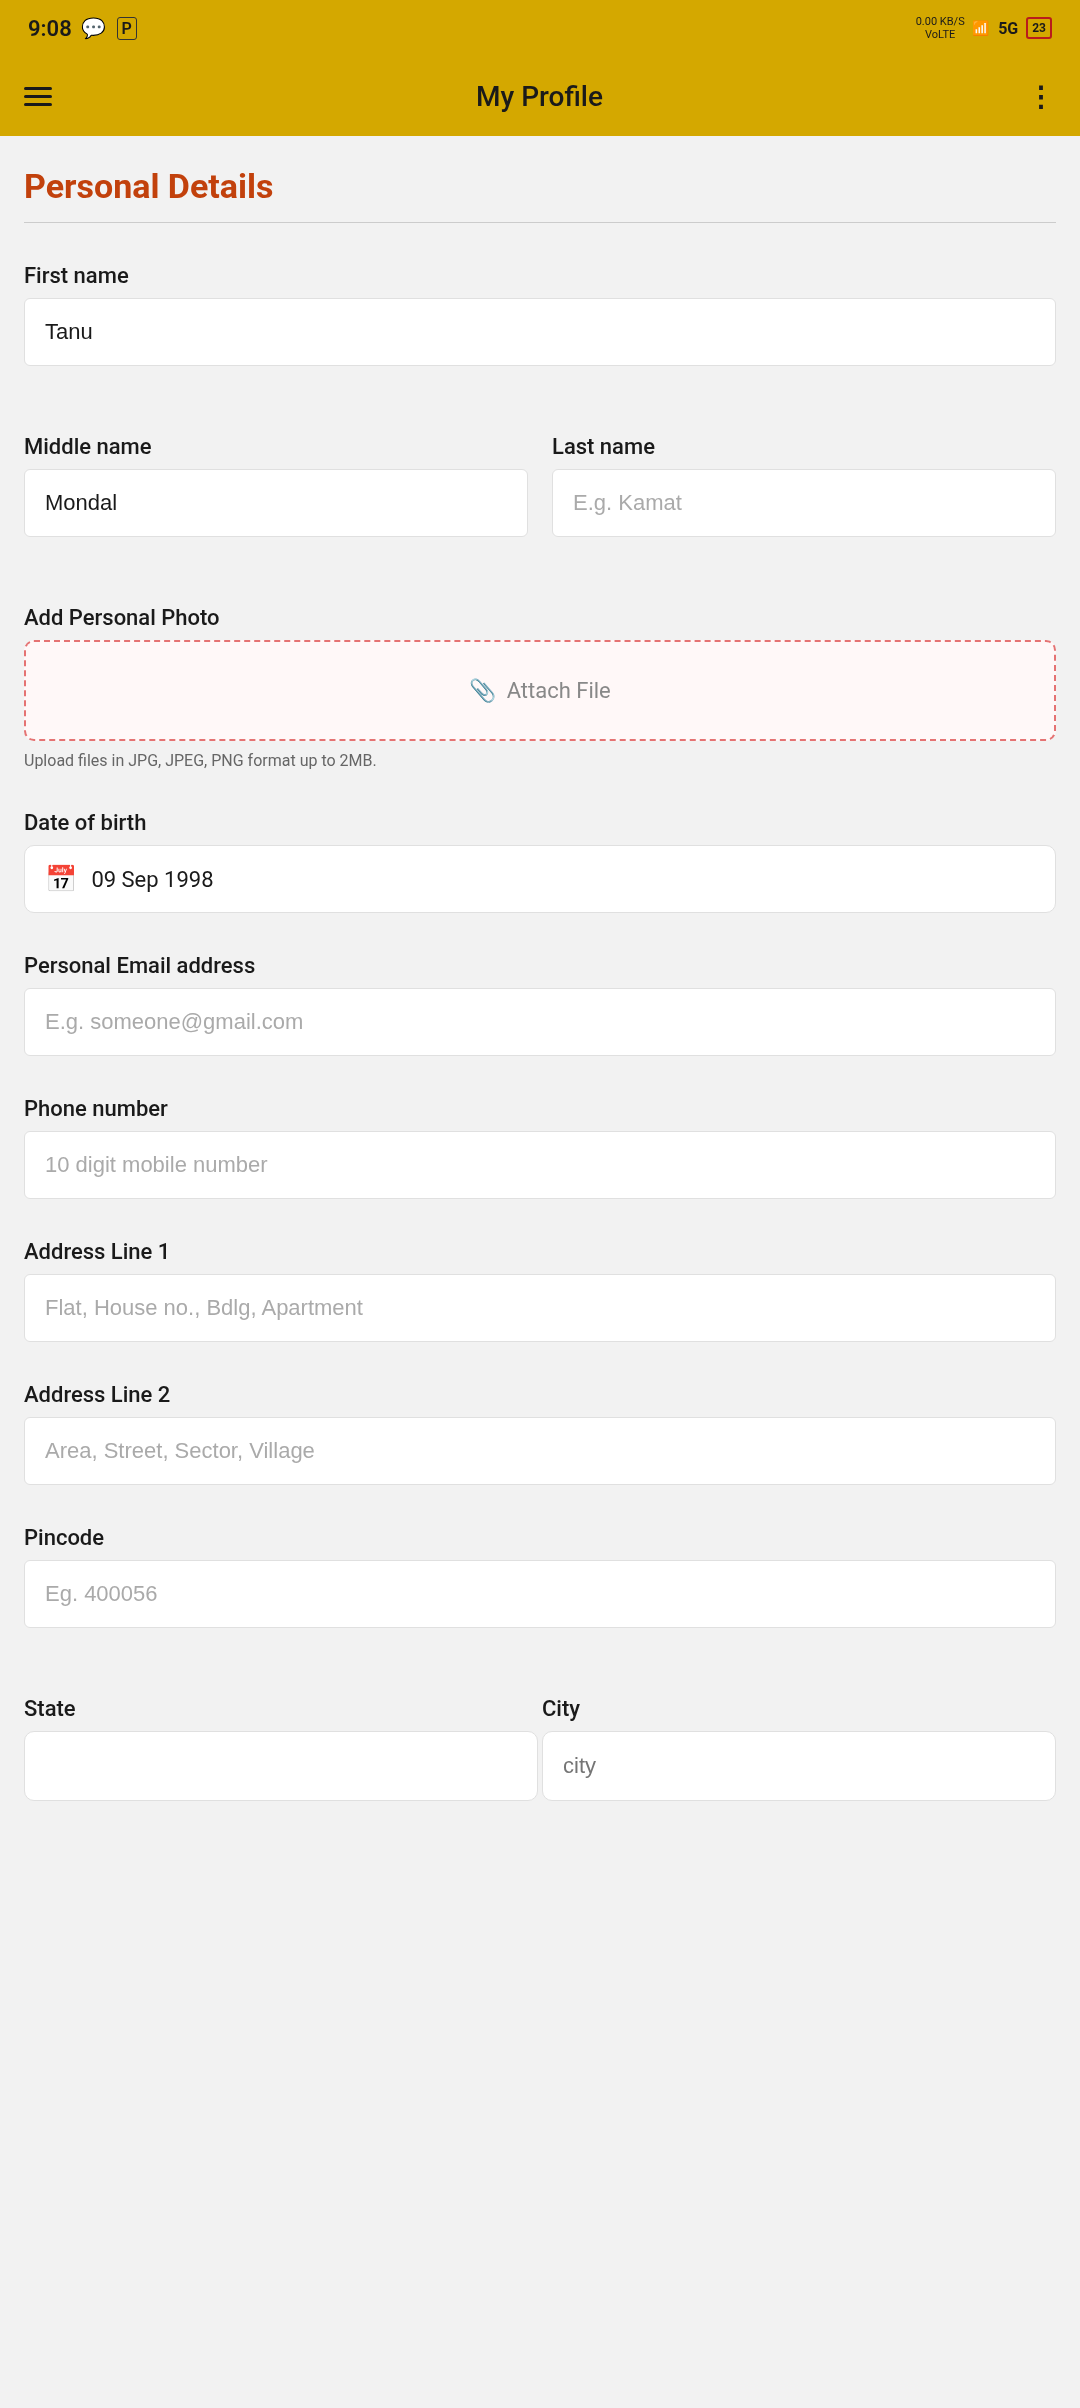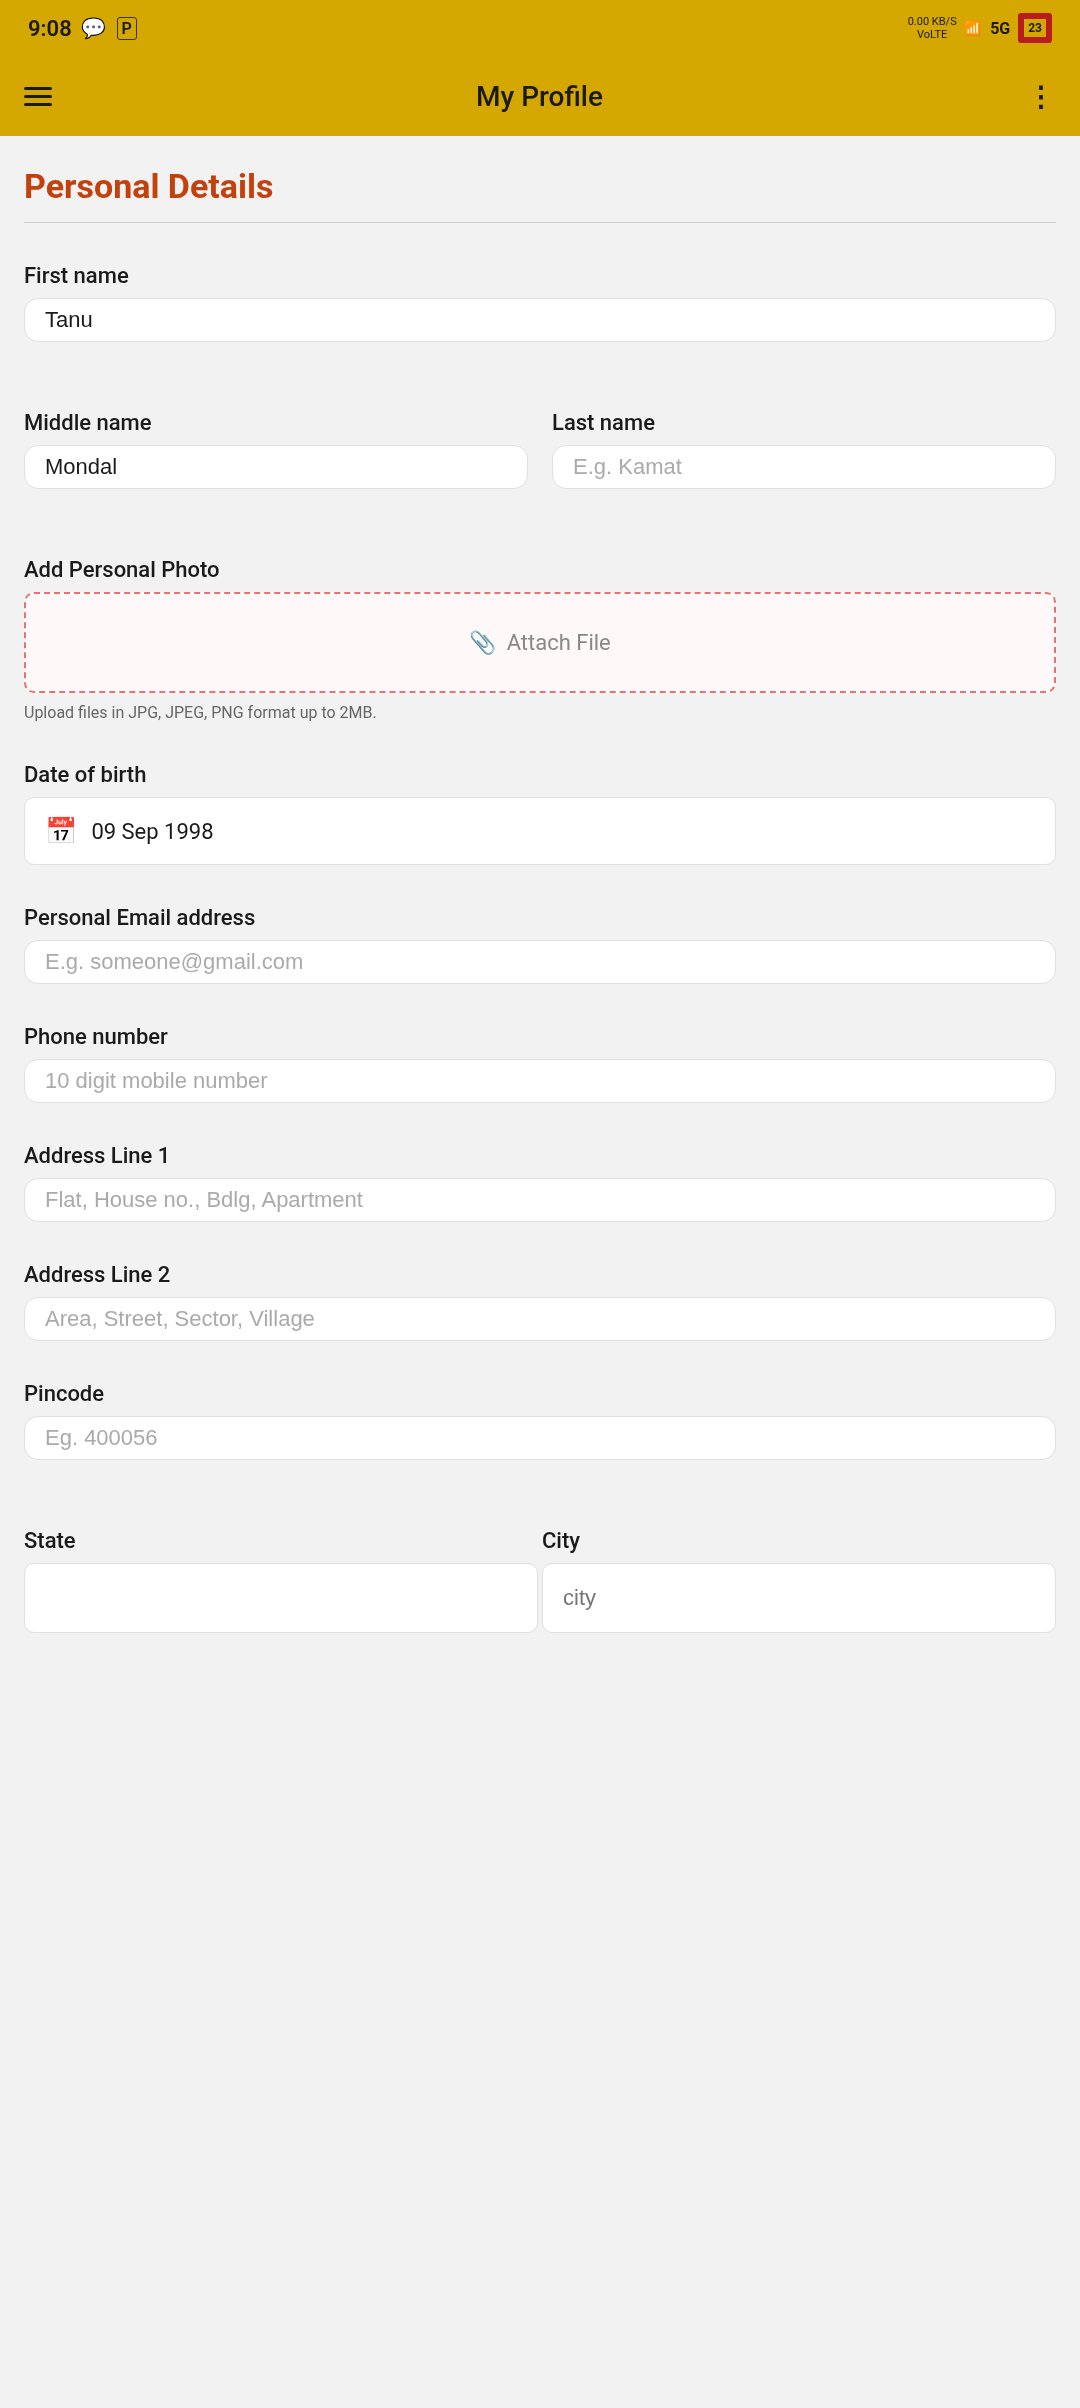"23" .battery-icon { border: 6px solid #b91c1c -> 2px solid #b91c1c }
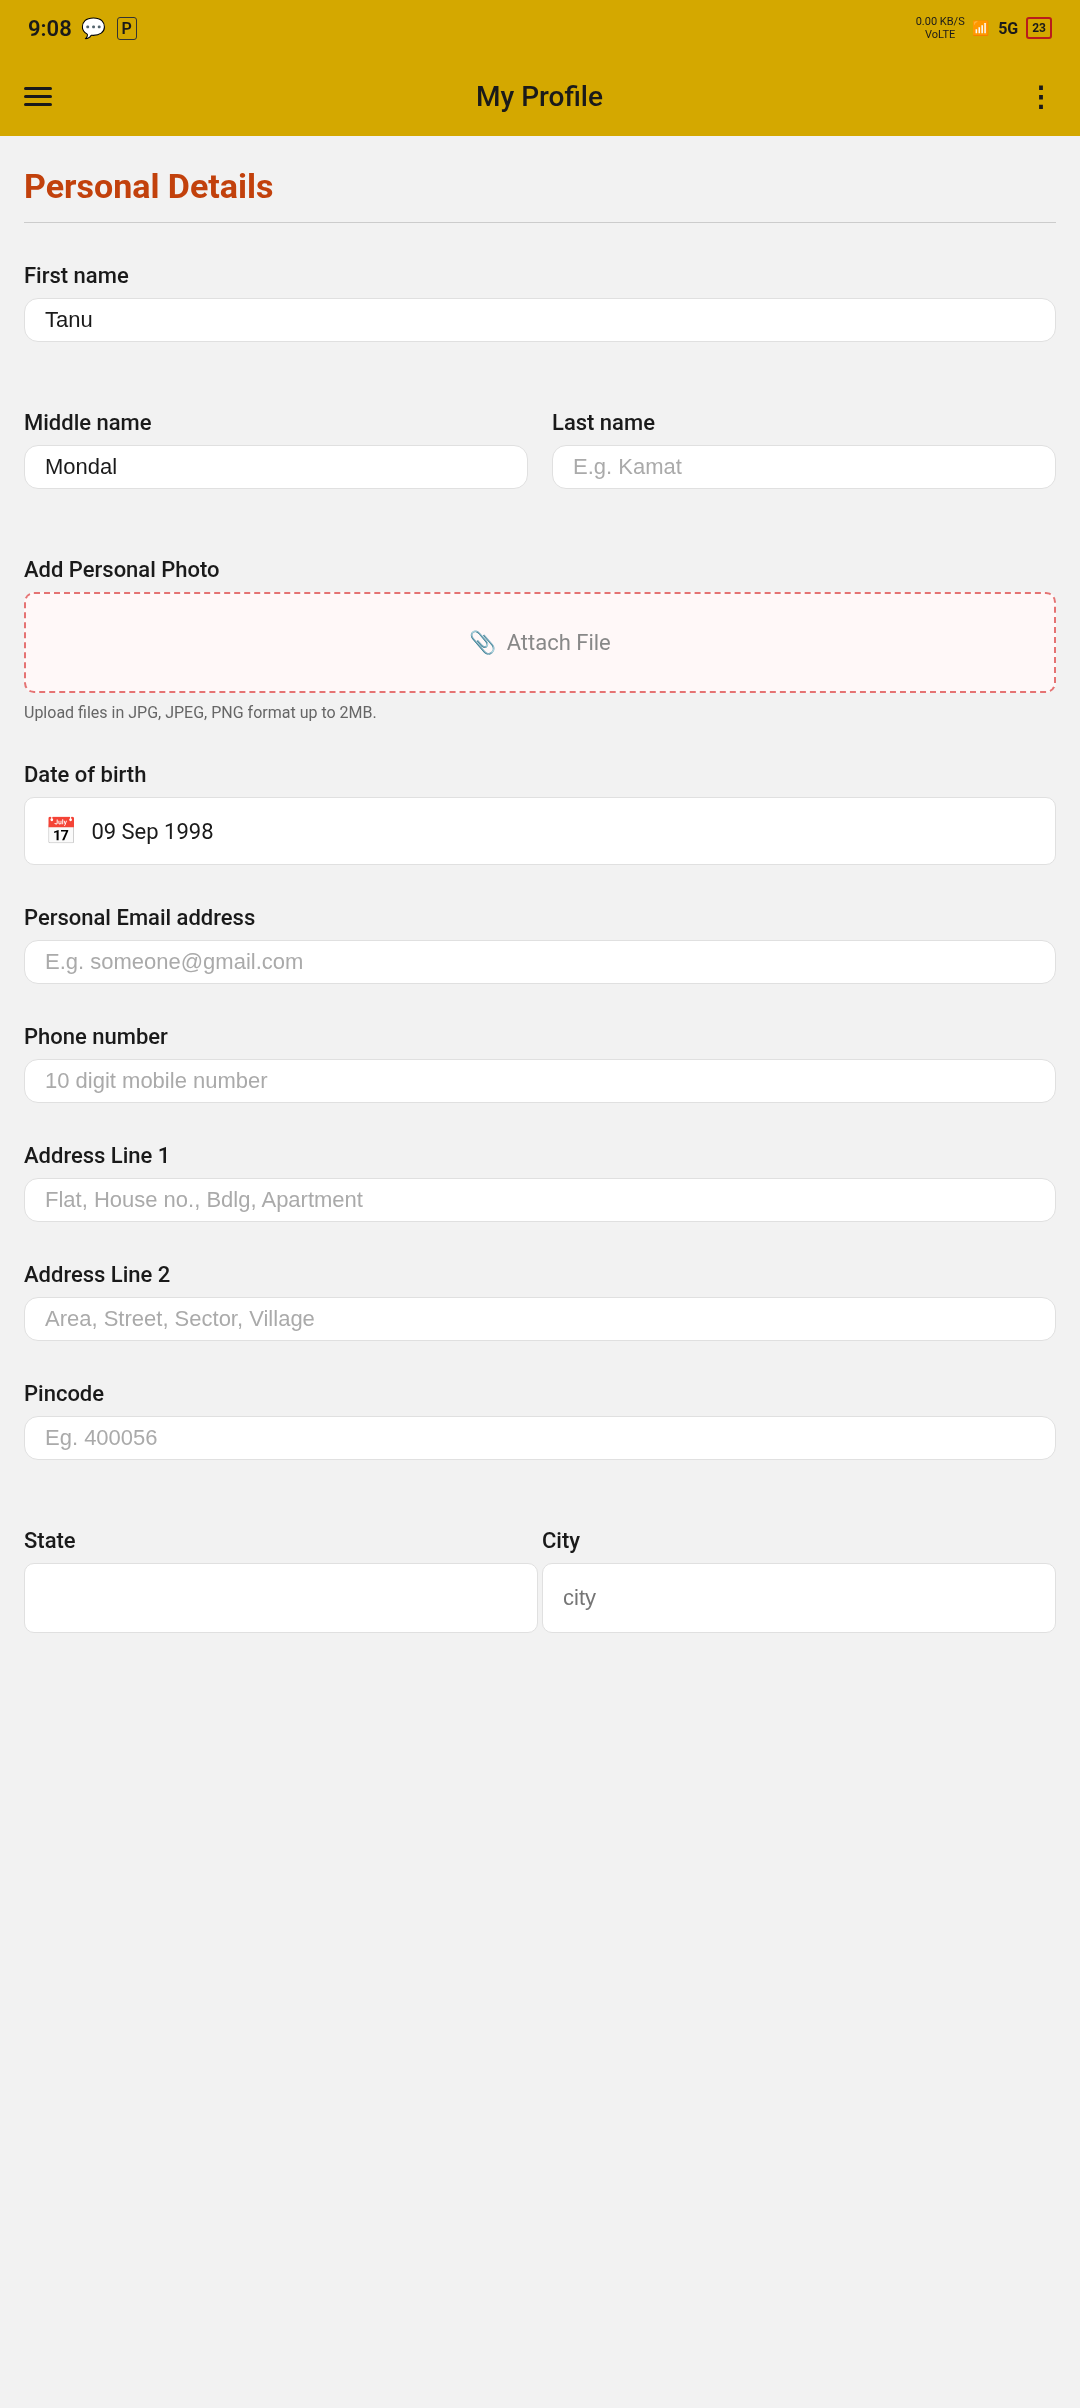"Tanu" .text-input { border-radius: 14px -> 6px; padding: 8px 20px -> 20px 20px }
